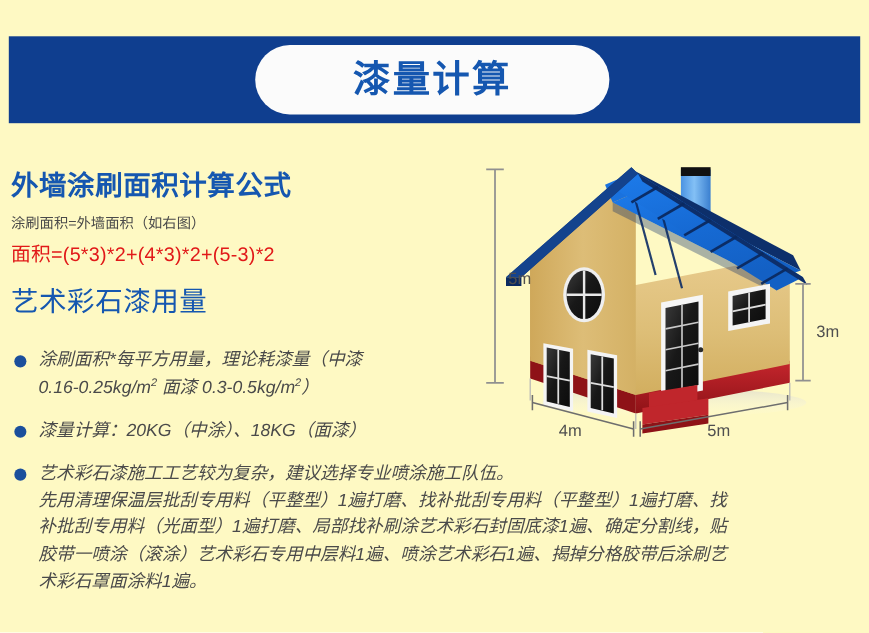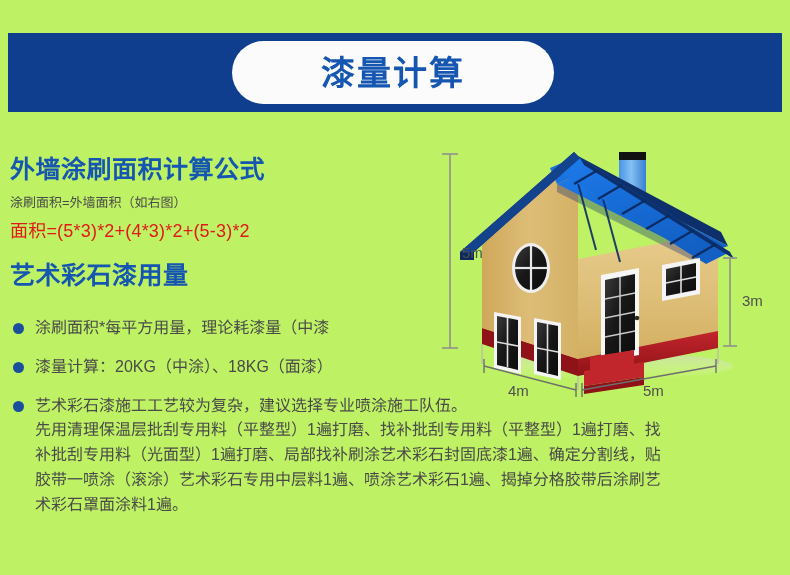"漆量计算" #page { background: #bef264 -> #fef9c3 }
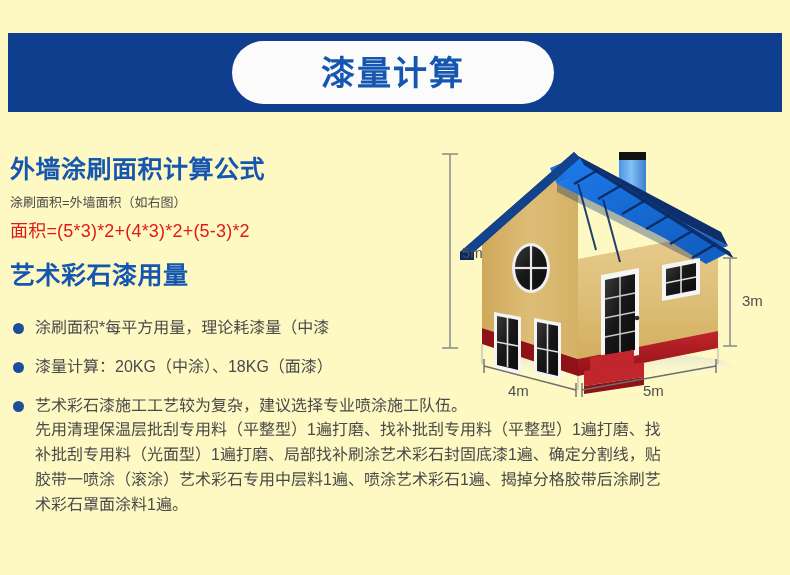"艺术彩石漆用量" .h-blue-2 { font-weight: bold -> normal }
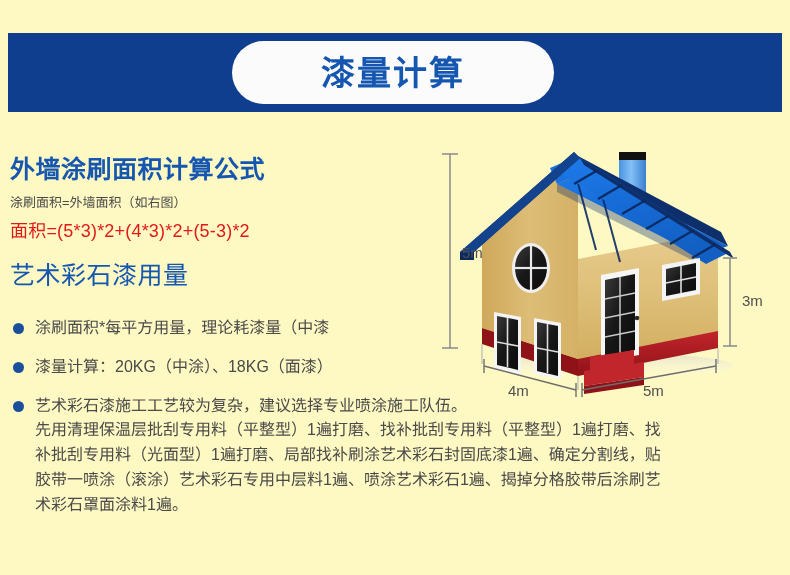"涂刷面积*每平方用量，理论耗漆量（中漆" .bullets { font-style: none -> italic }
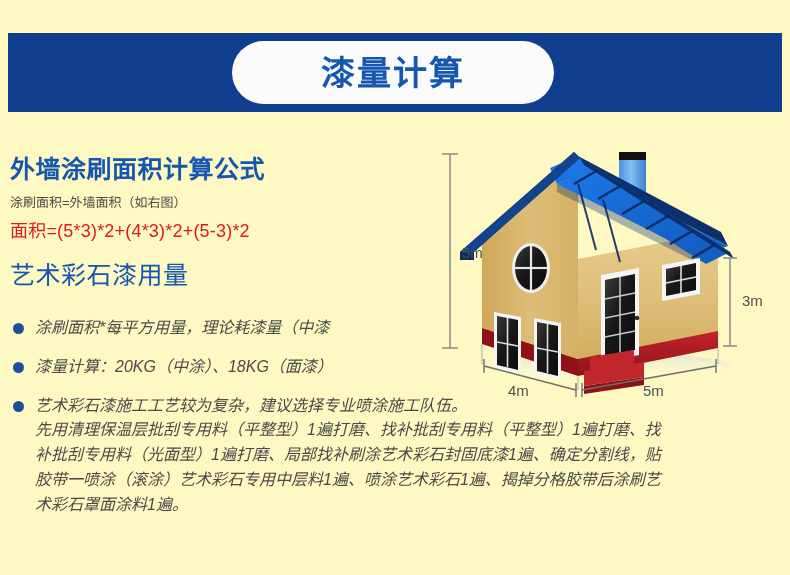"0.16-0.25kg/m2 面漆 0.3-0.5kg/m2）" span.bullet-text { html: none -> <span><span>0.16-0.25kg/m</span><sup>2</sup><span> 面漆 0.3-0.5kg/m</span><sup>2</sup><span>）</span></span> }
